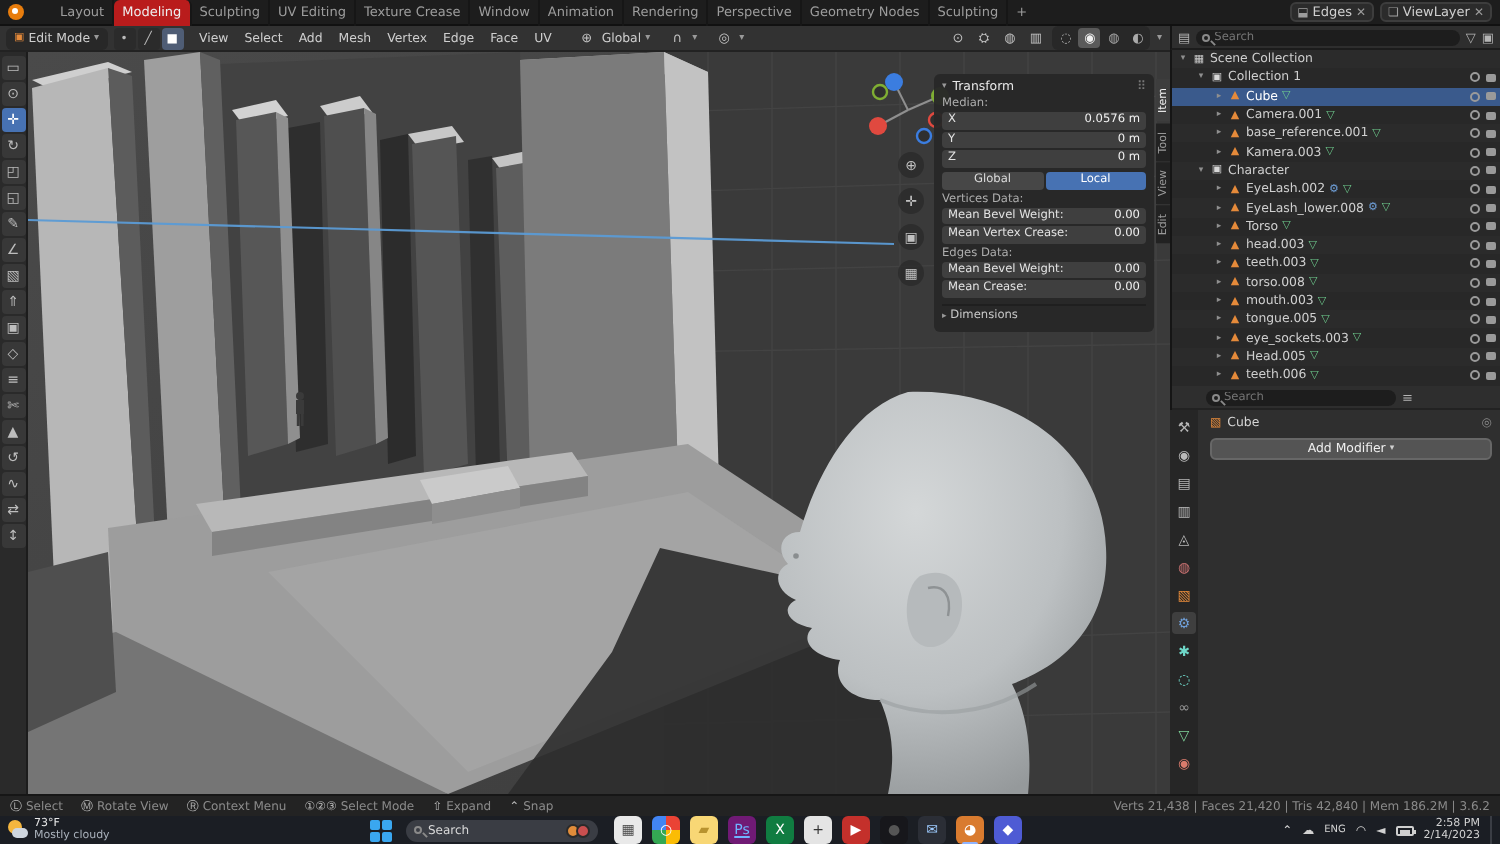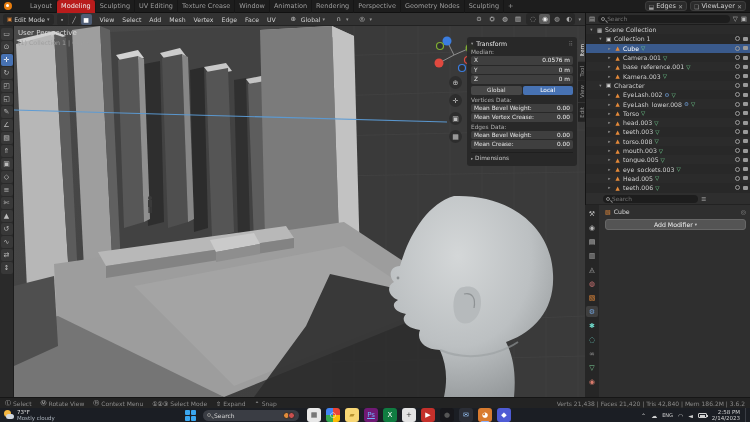"User Perspective" div.abs { html: <div> <div>User Perspective</div> <div>(1) Collection 1 | Cube</div> </div> -> none }
